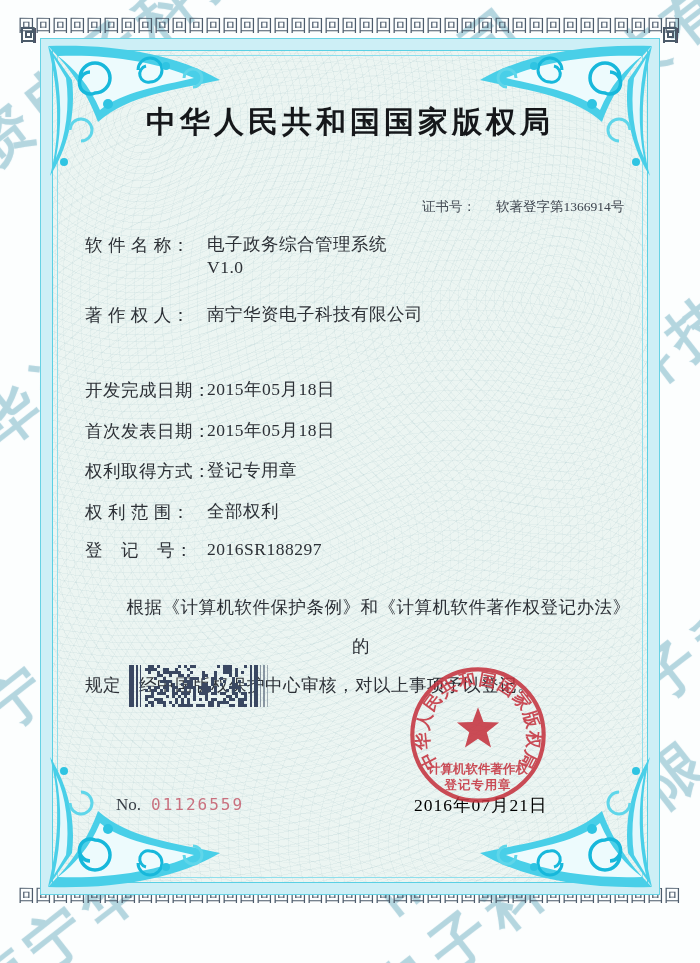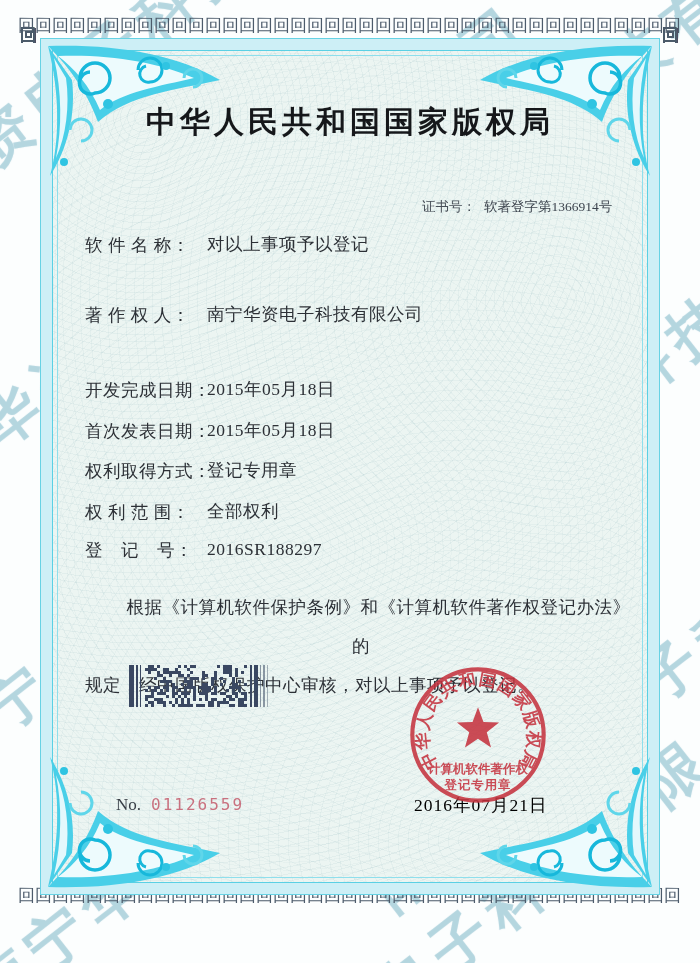"软著登字第1366914号" .cert-no b { margin-left: 8px -> 20px }
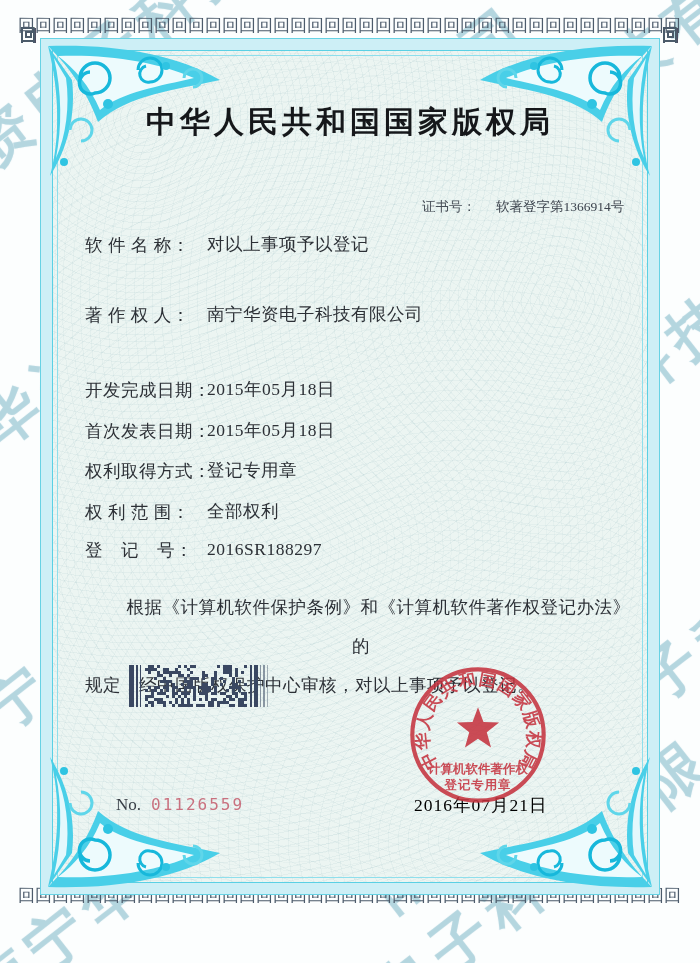"对以上事项予以登记" span.vline { text: 对以上事项予以登记 -> 电子政务综合管理系统 }
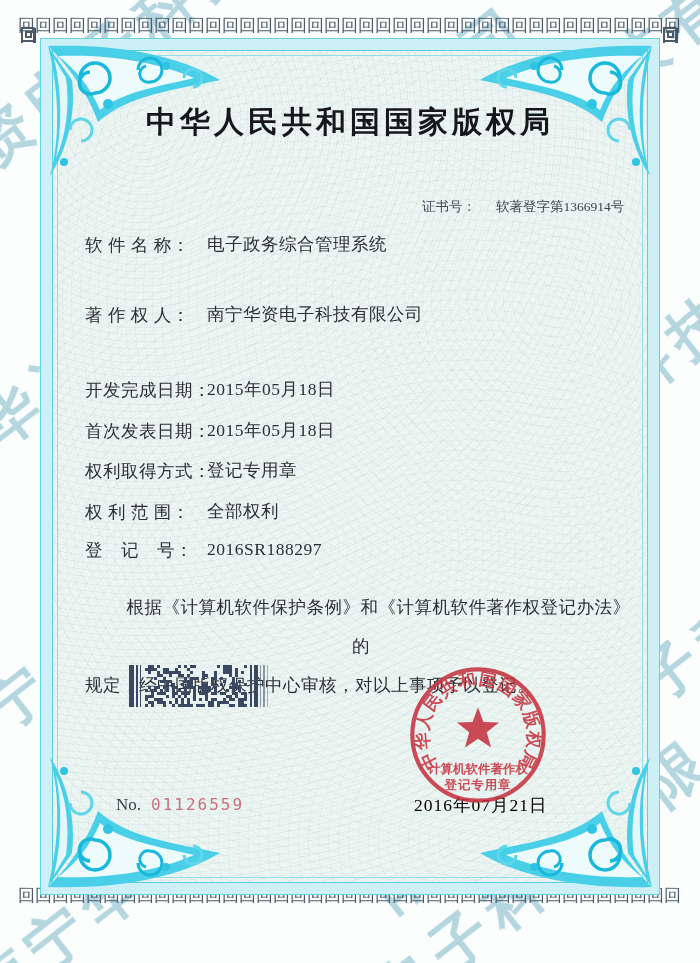"V1.0" span.vline { html: none -> <span>V1.0</span> }
